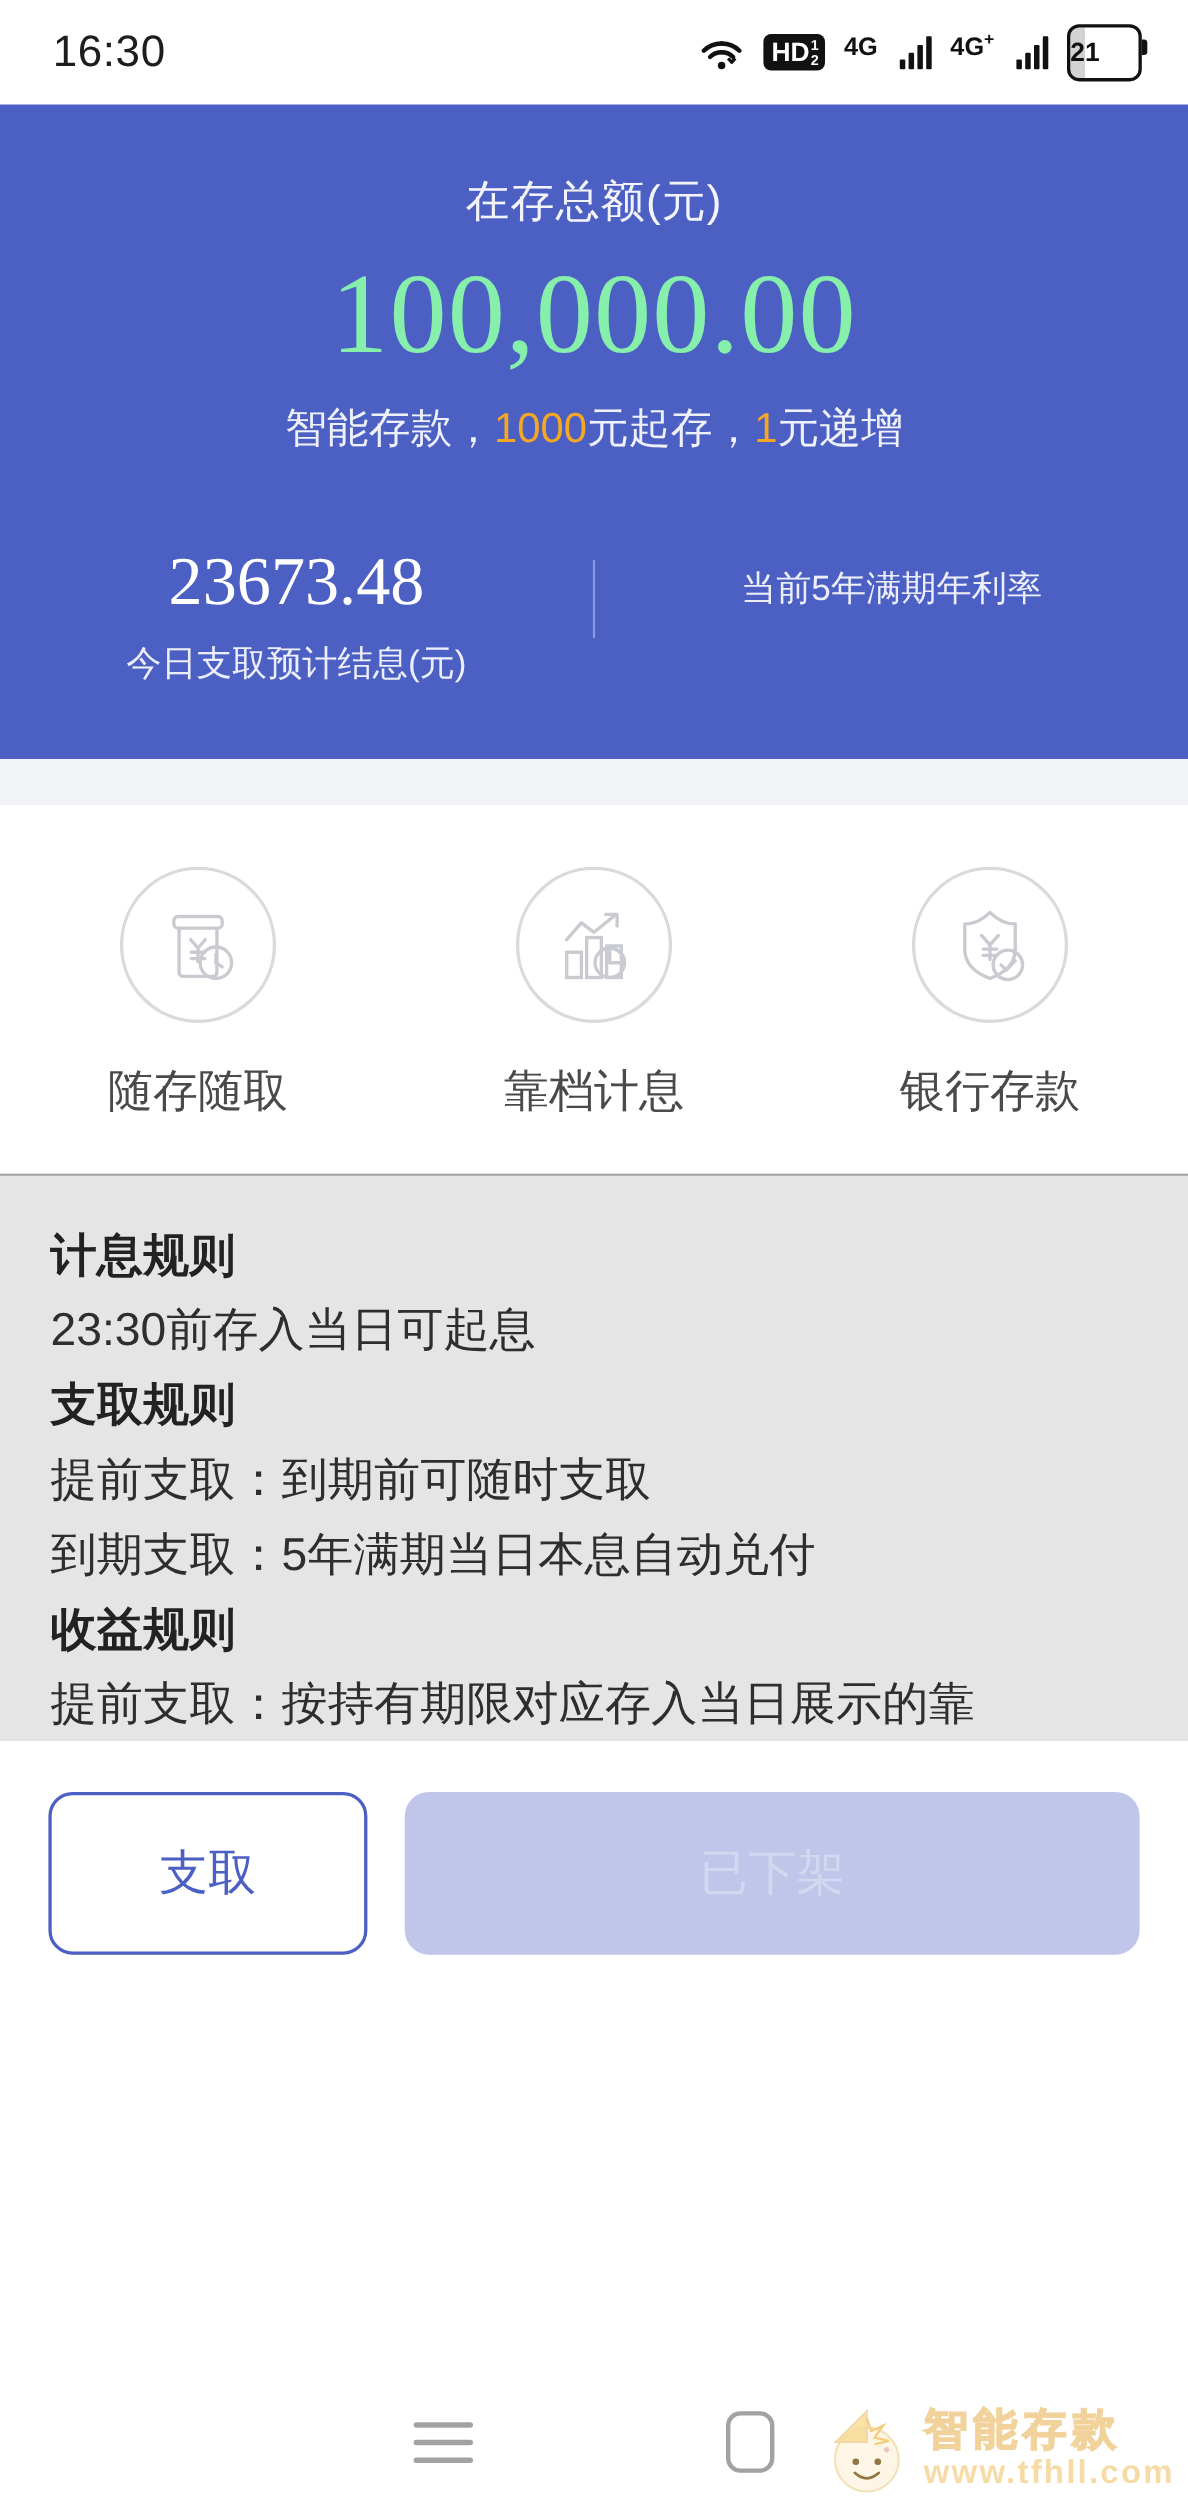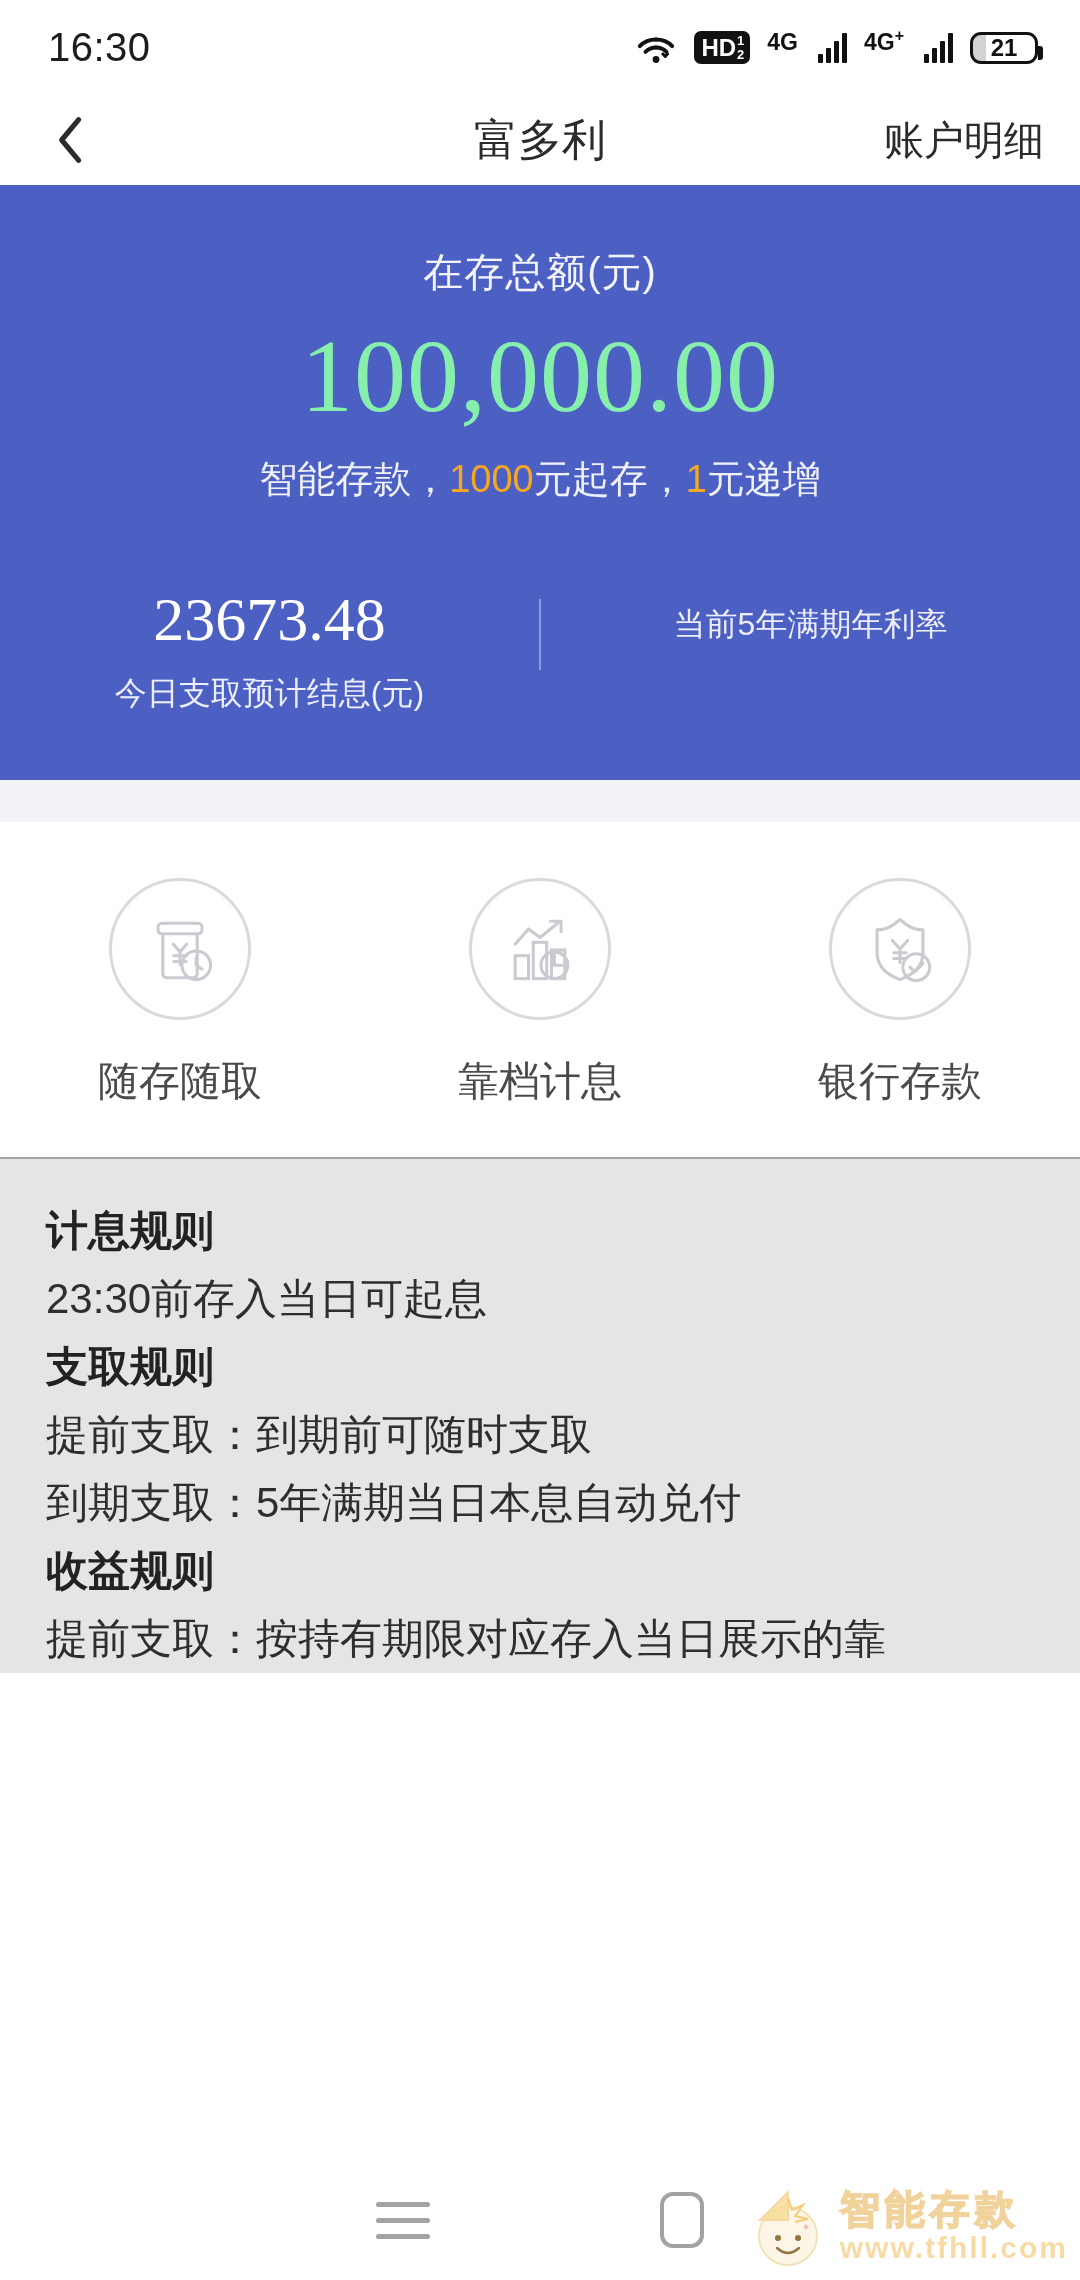"21" .battery { height: 32px -> 52px; justify-content: center -> flex-start }
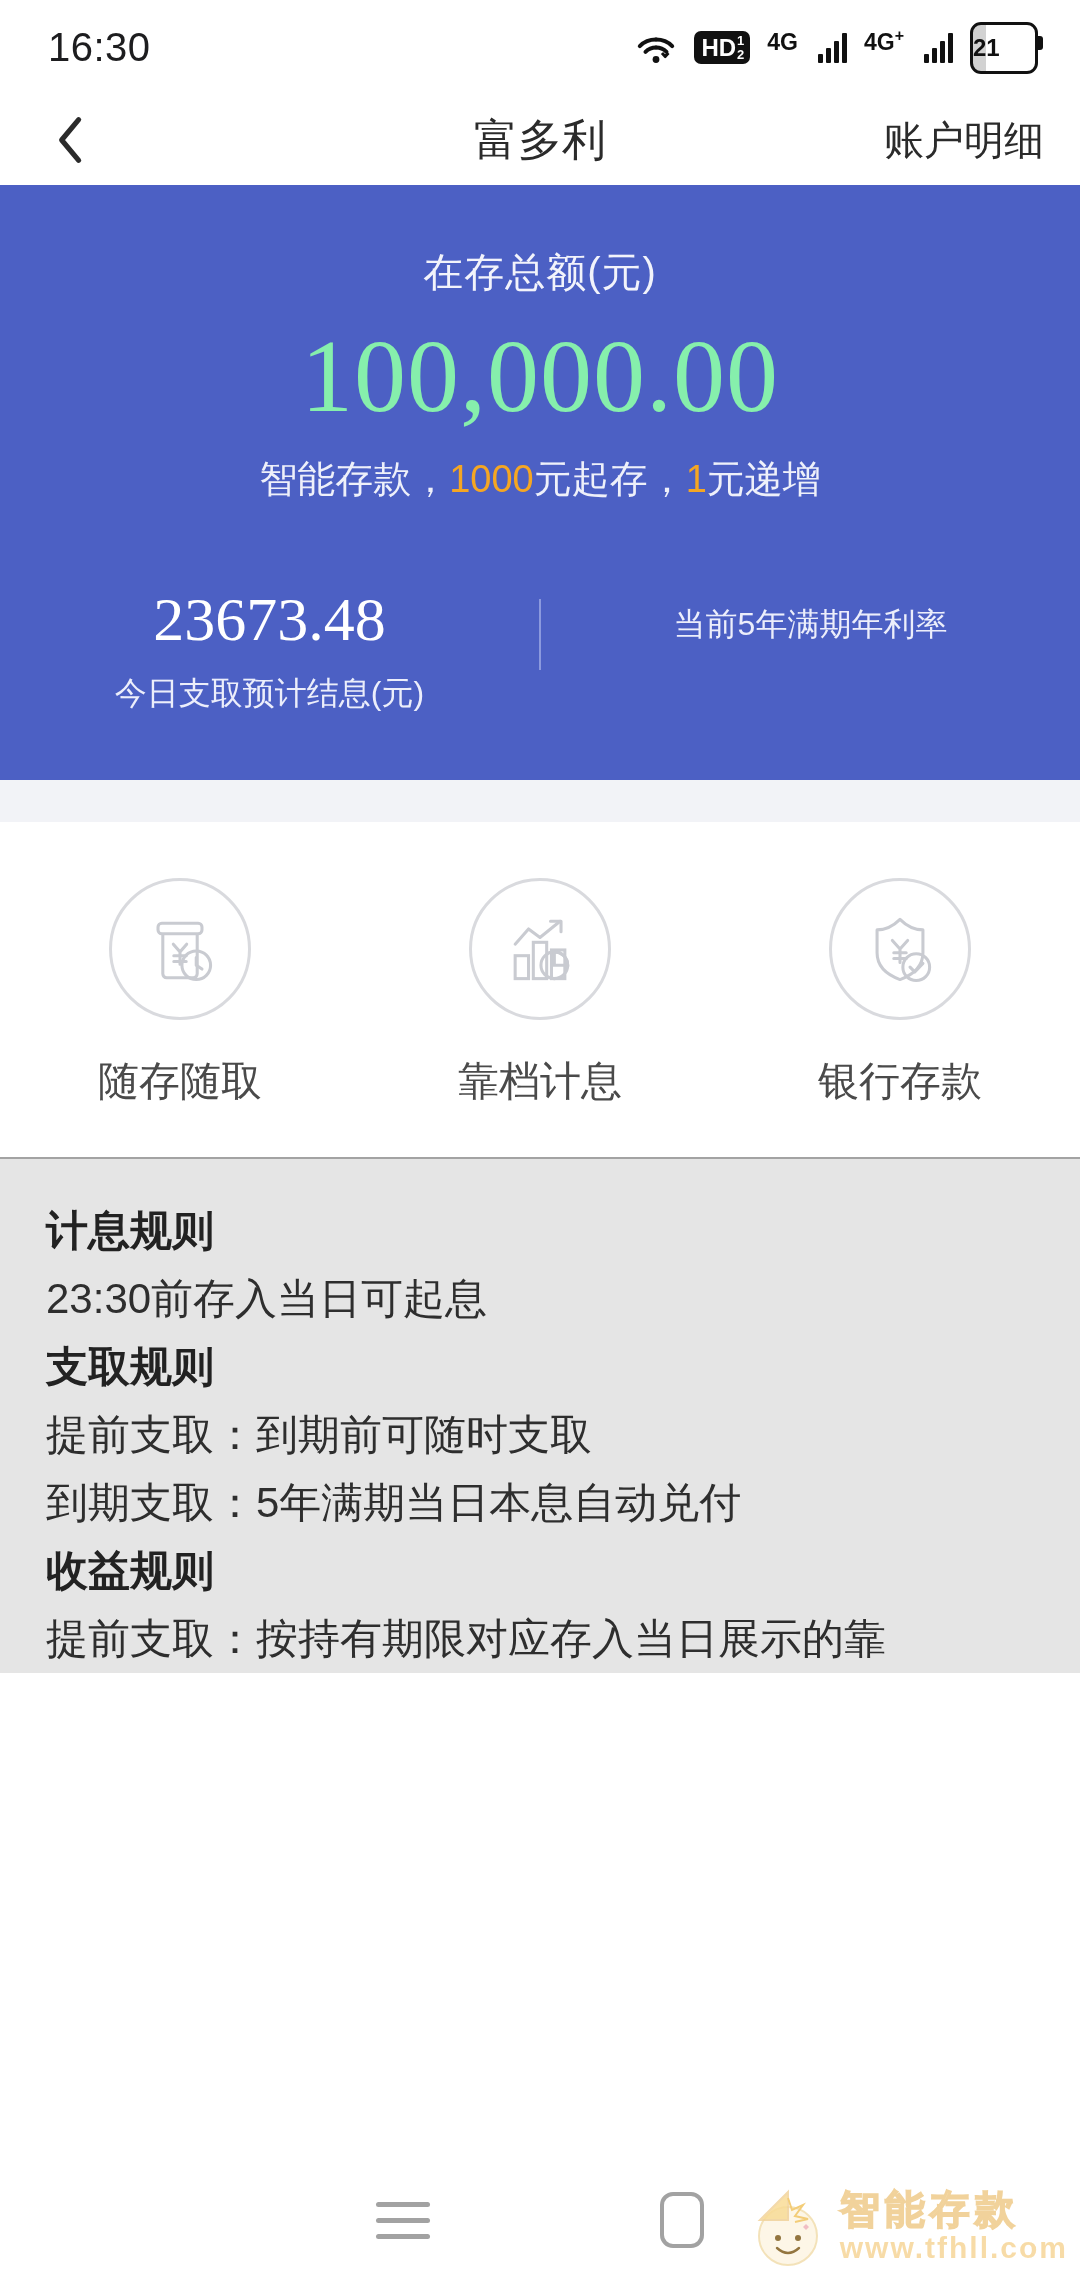"富多利" div.appbar { html: <div> <div> <span> <svg> <path></path> </svg> </span> </div> <div>富多利</div> <div>账户明细</div> </div> -> none }
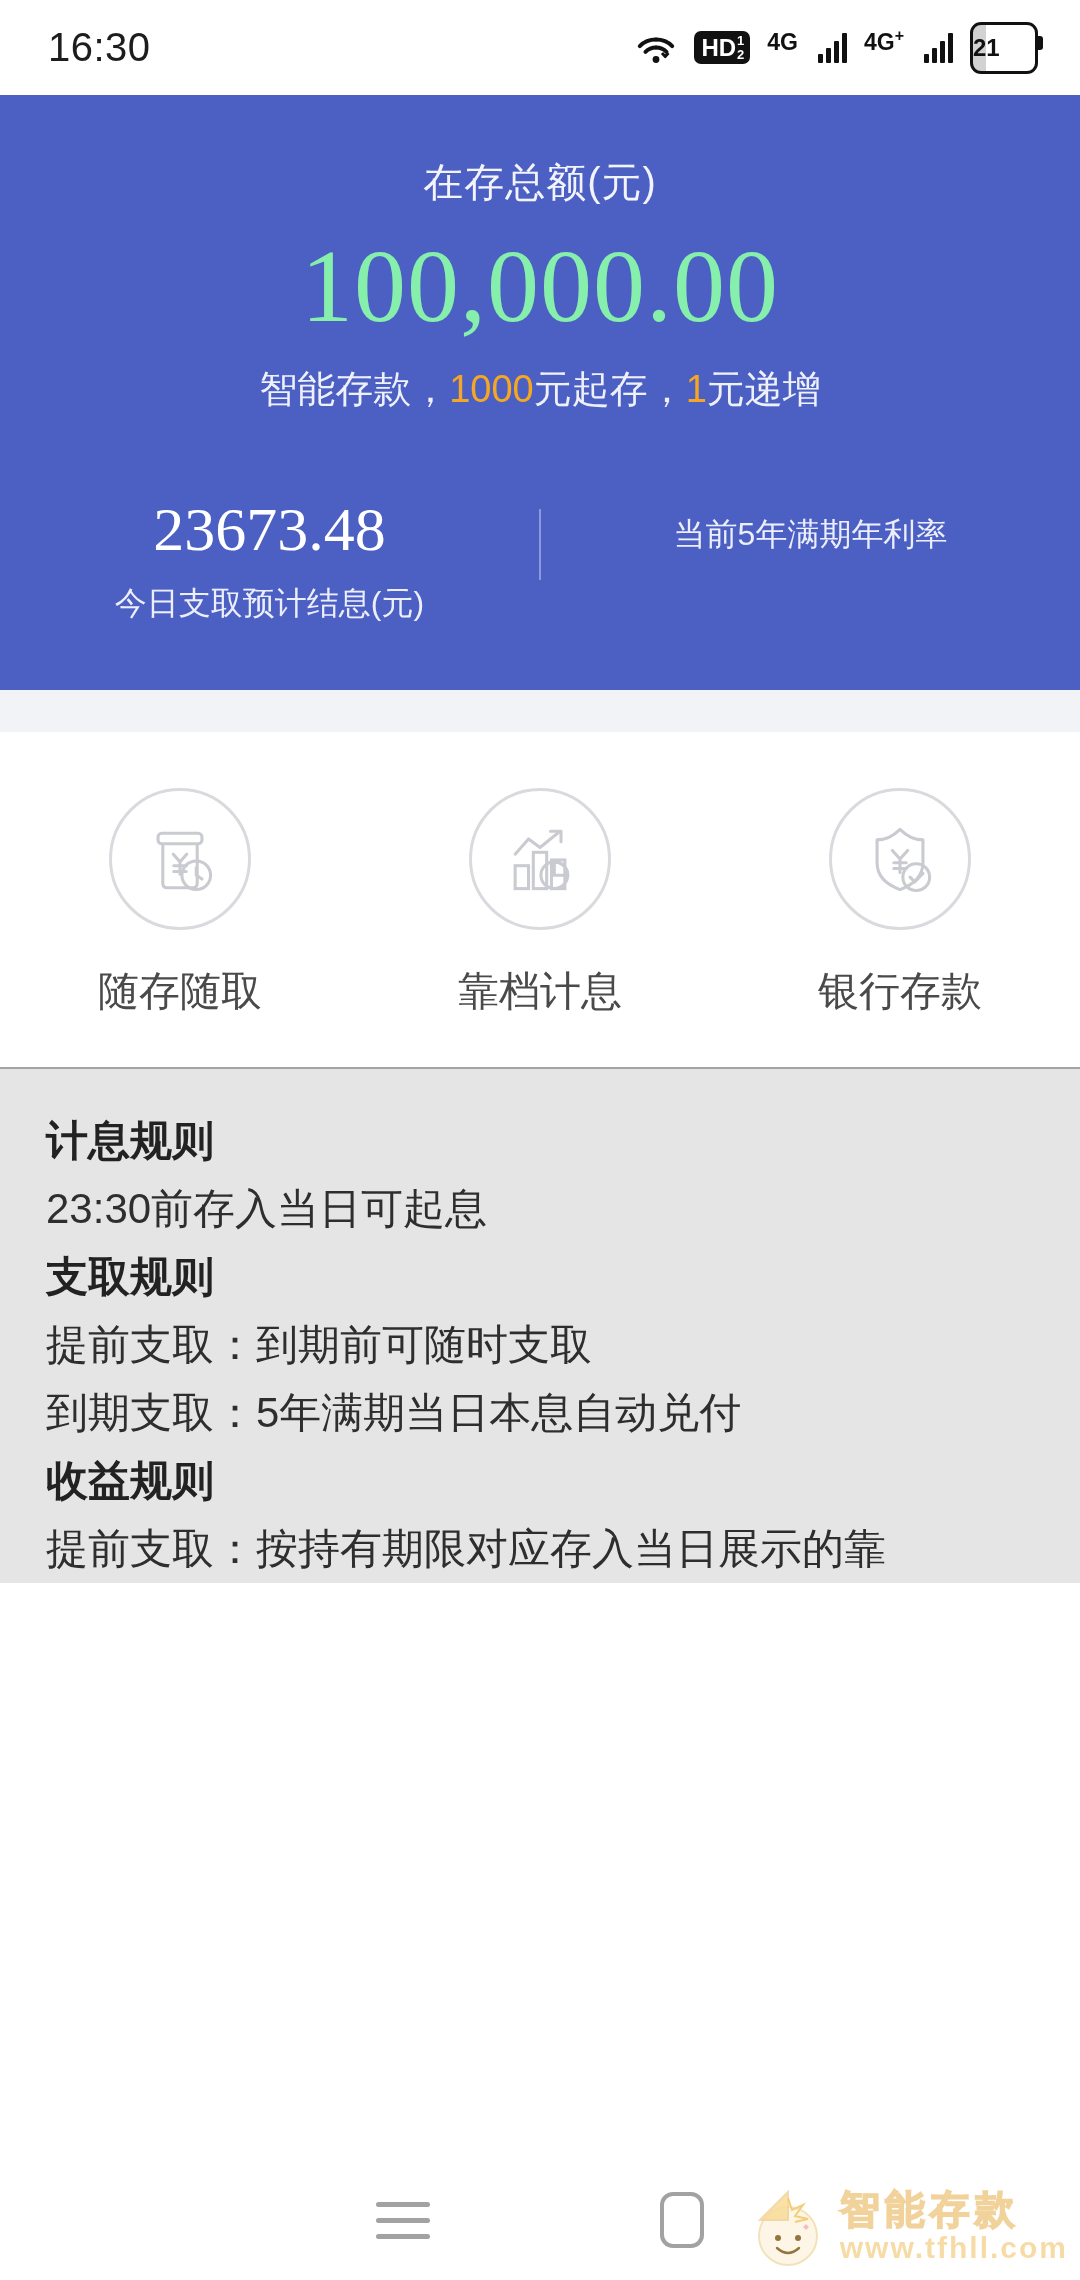"支取" div.actions { html: none -> <div> <button>支取</button> <button>已下架</button> </div> }
